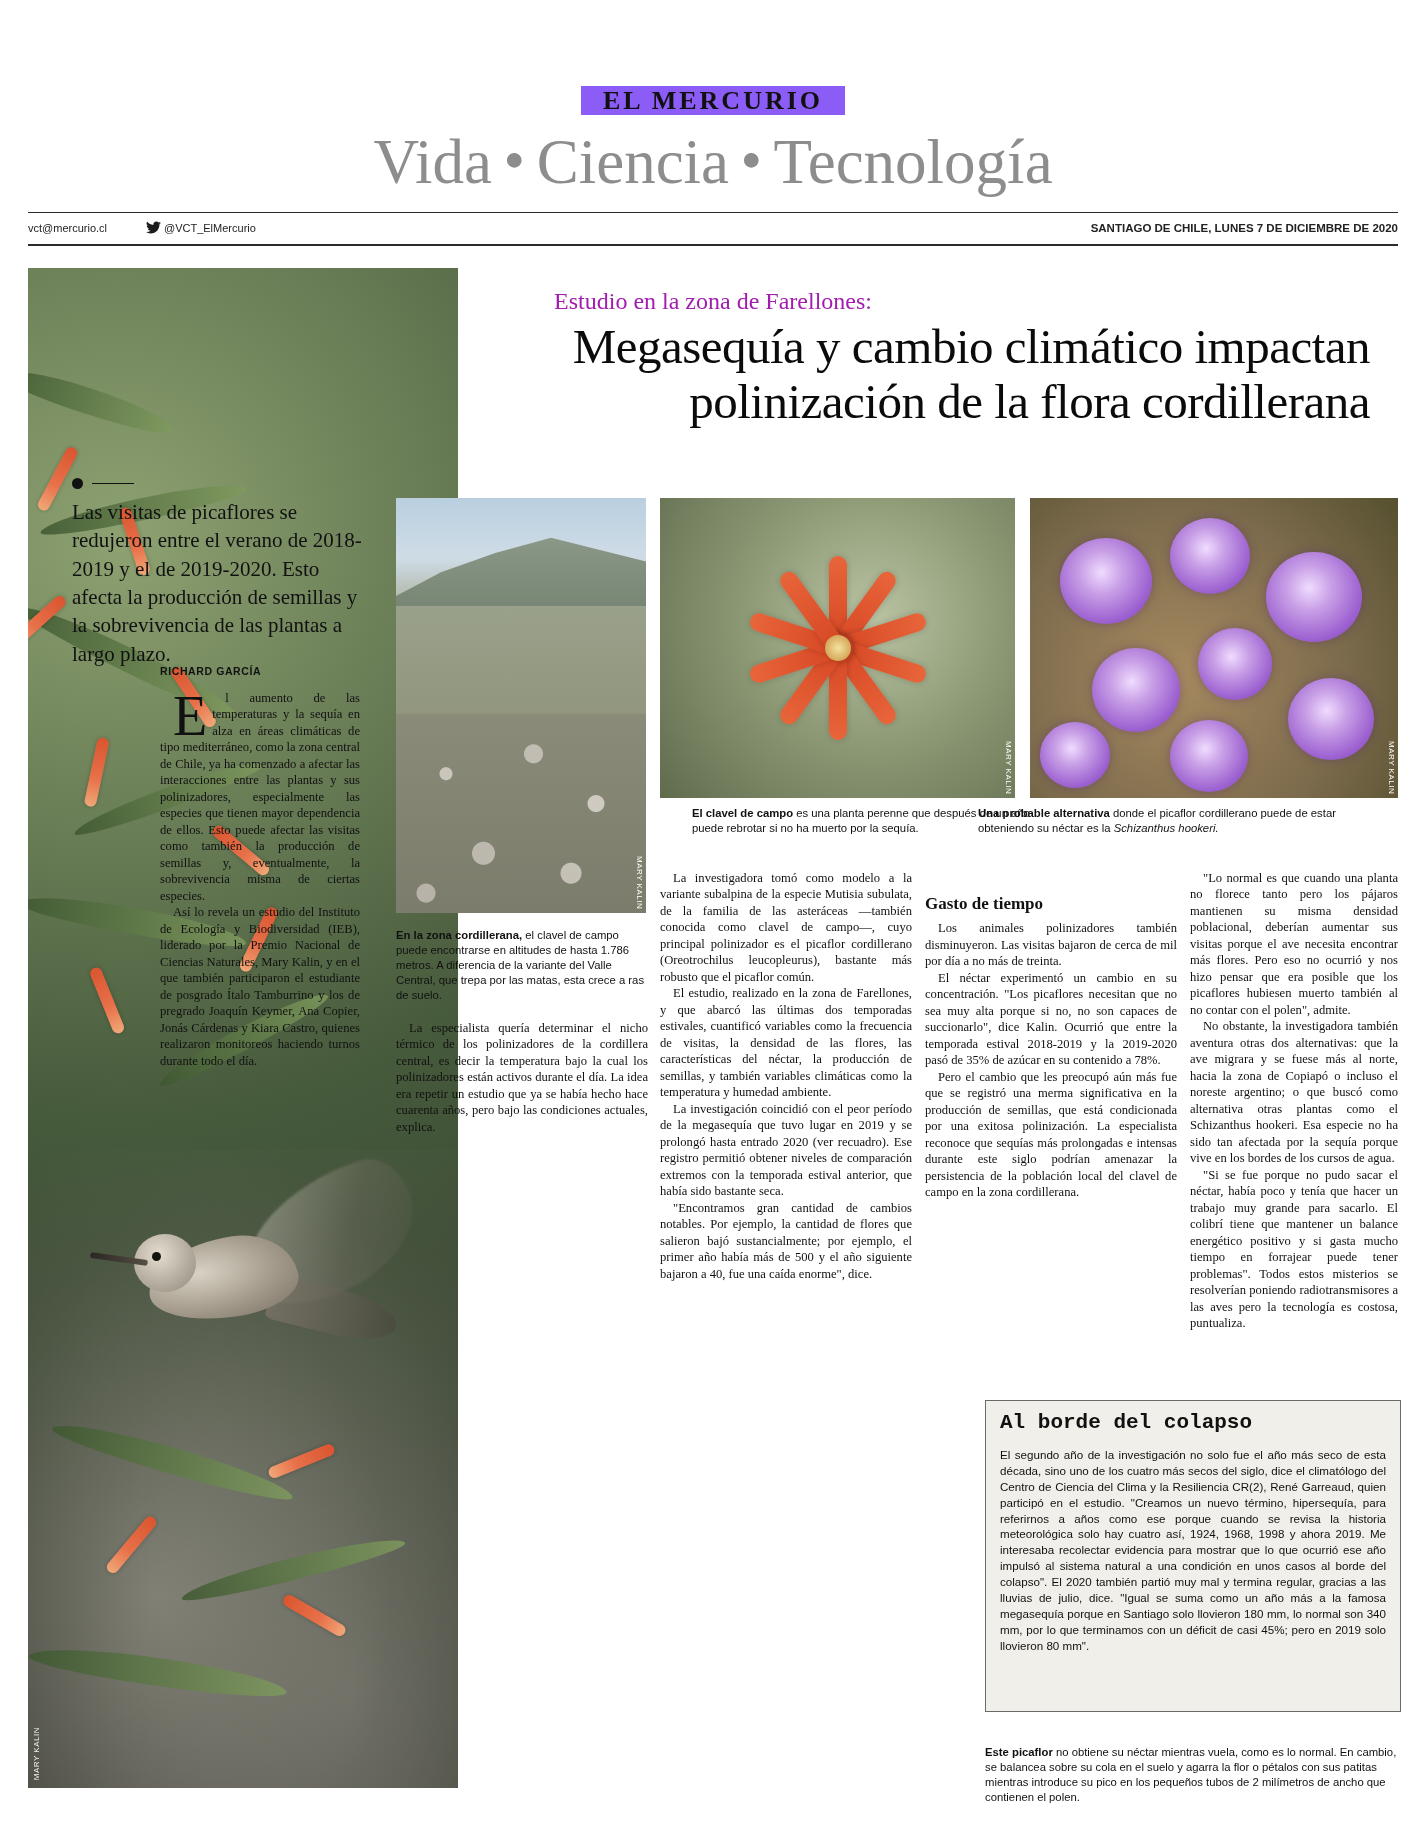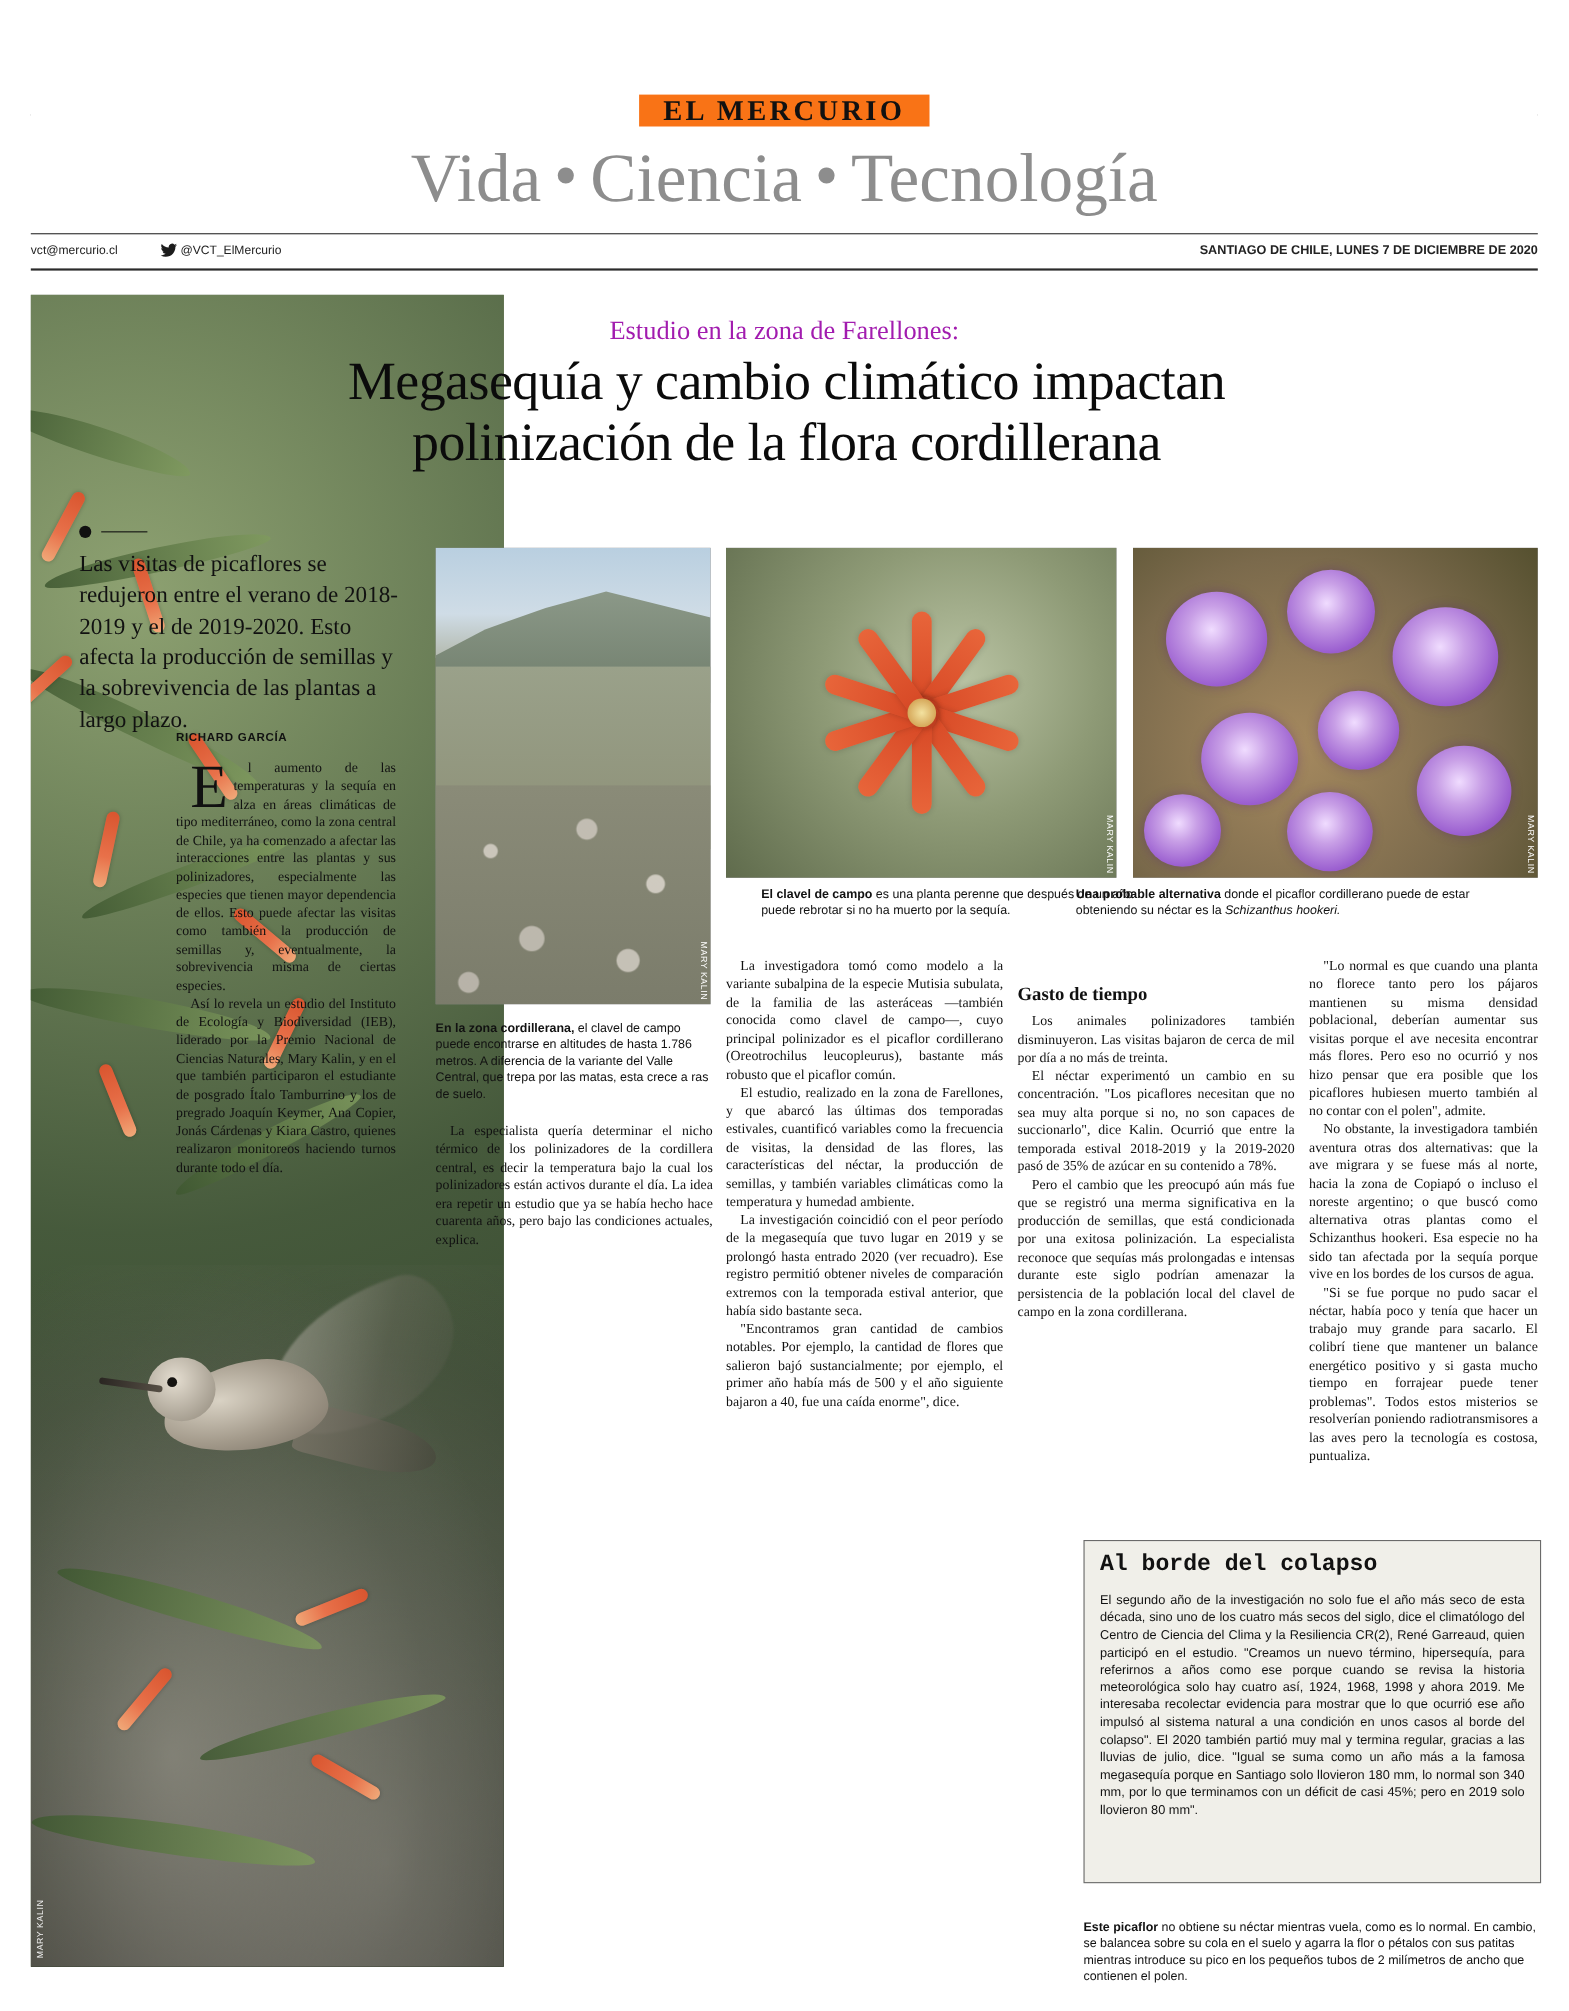"EL MERCURIO" .mast-brand span { background: #f97316 -> #8b5cf6 }
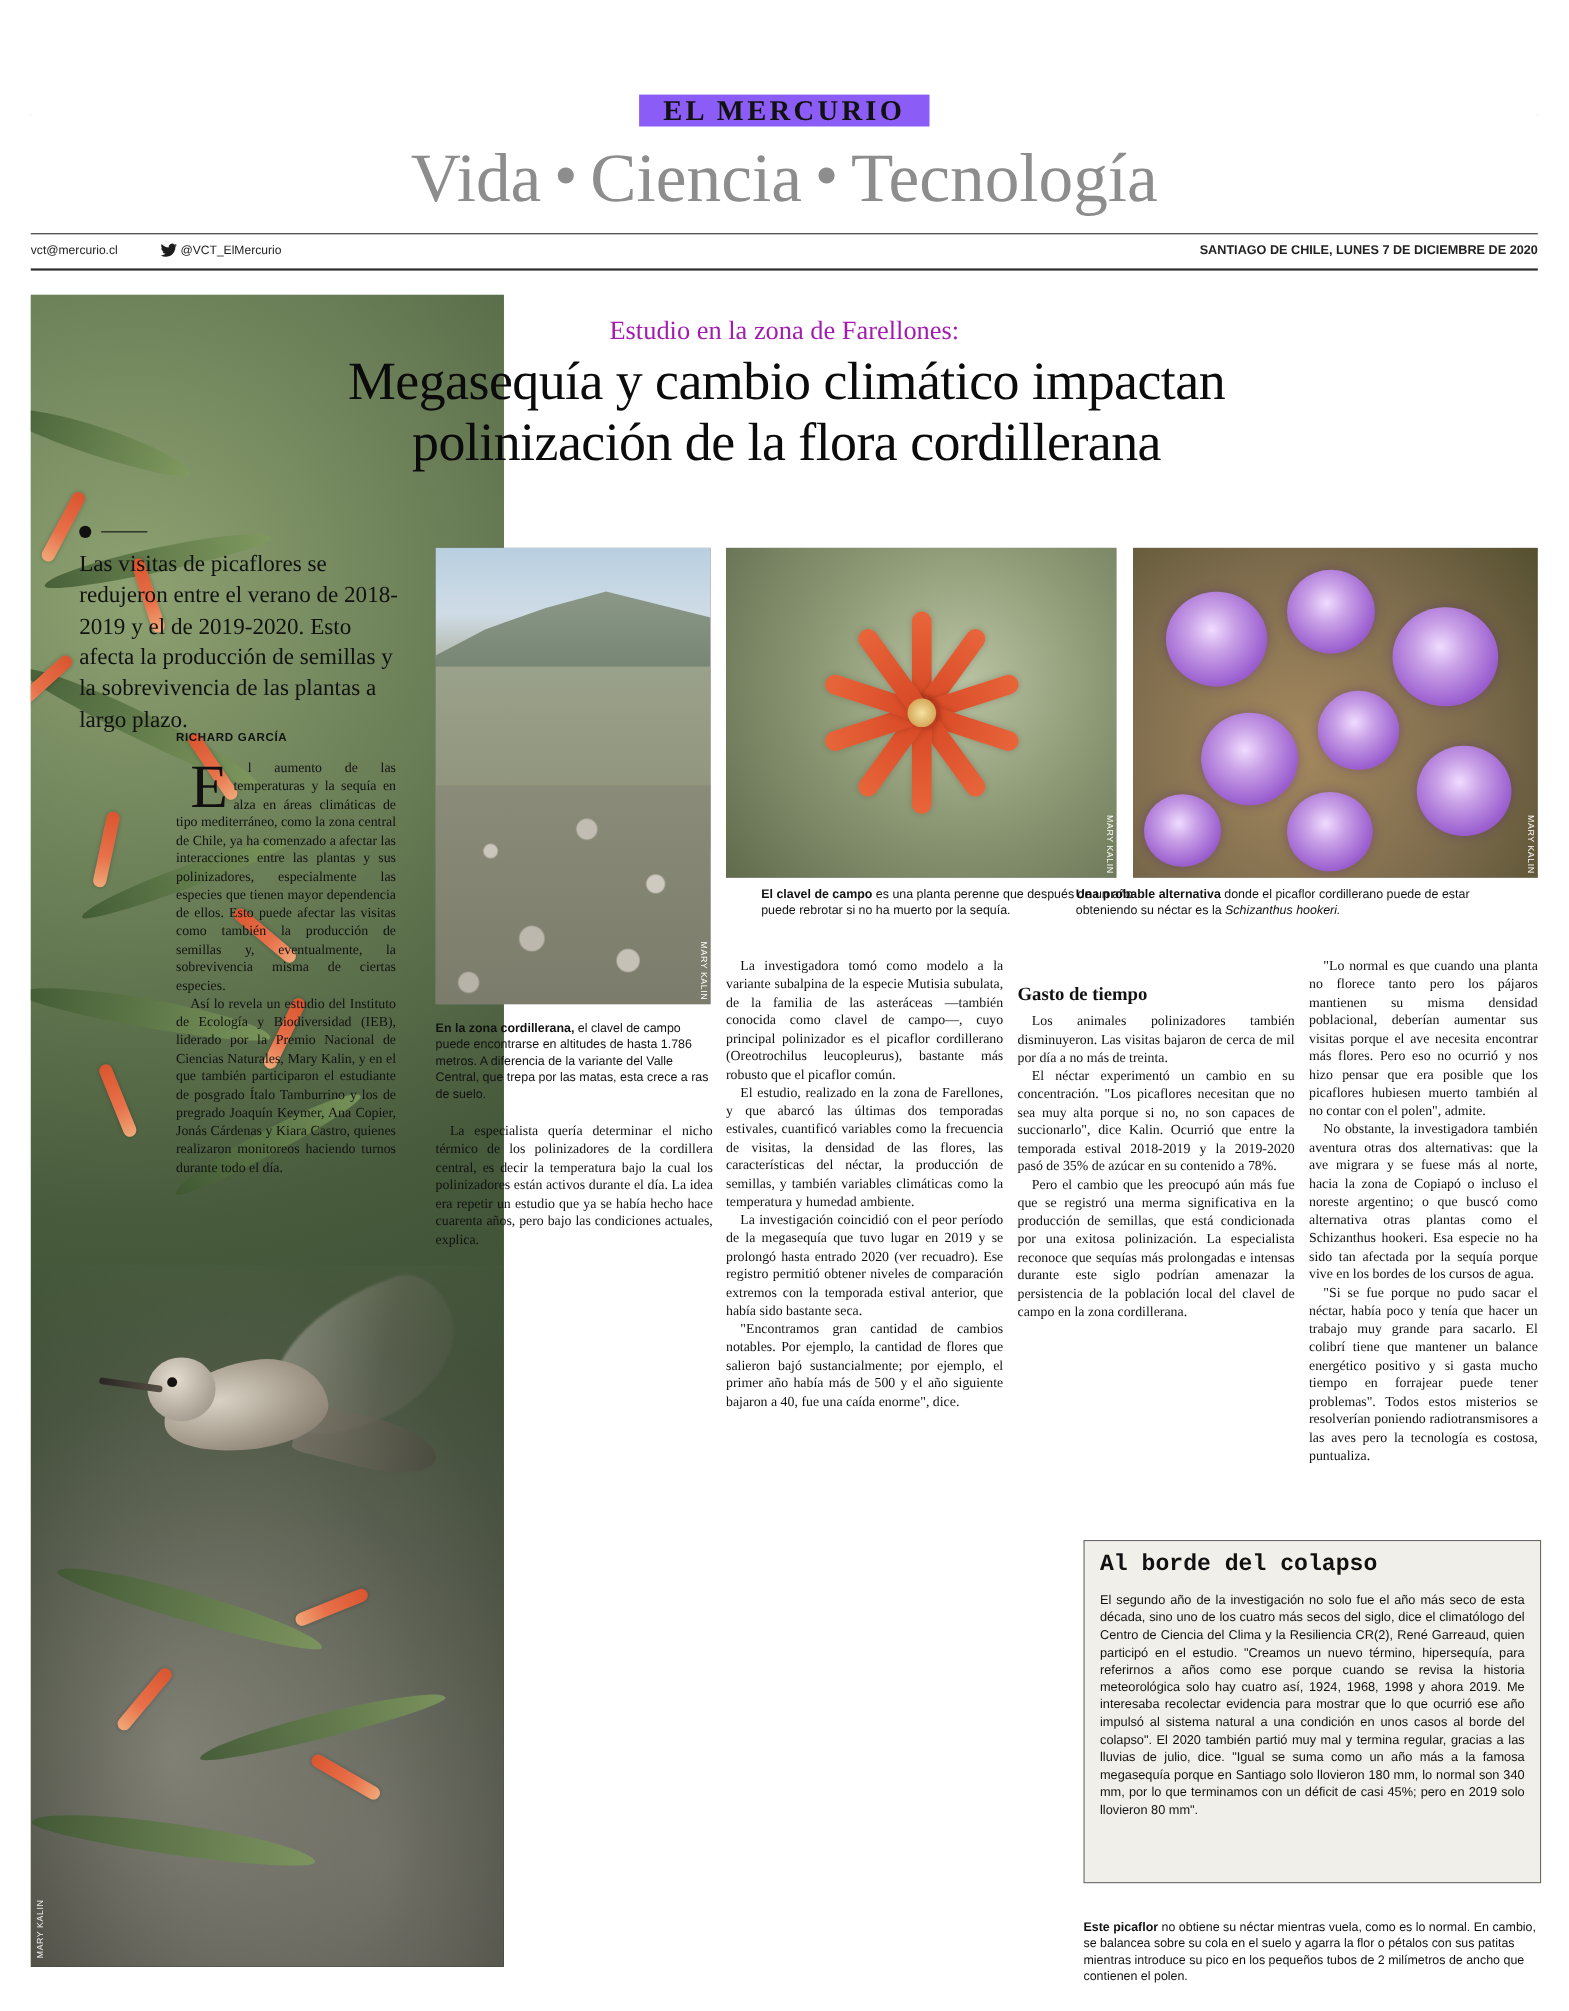"Megasequía y cambio climático impactan" .headline { text-align: center -> right }
